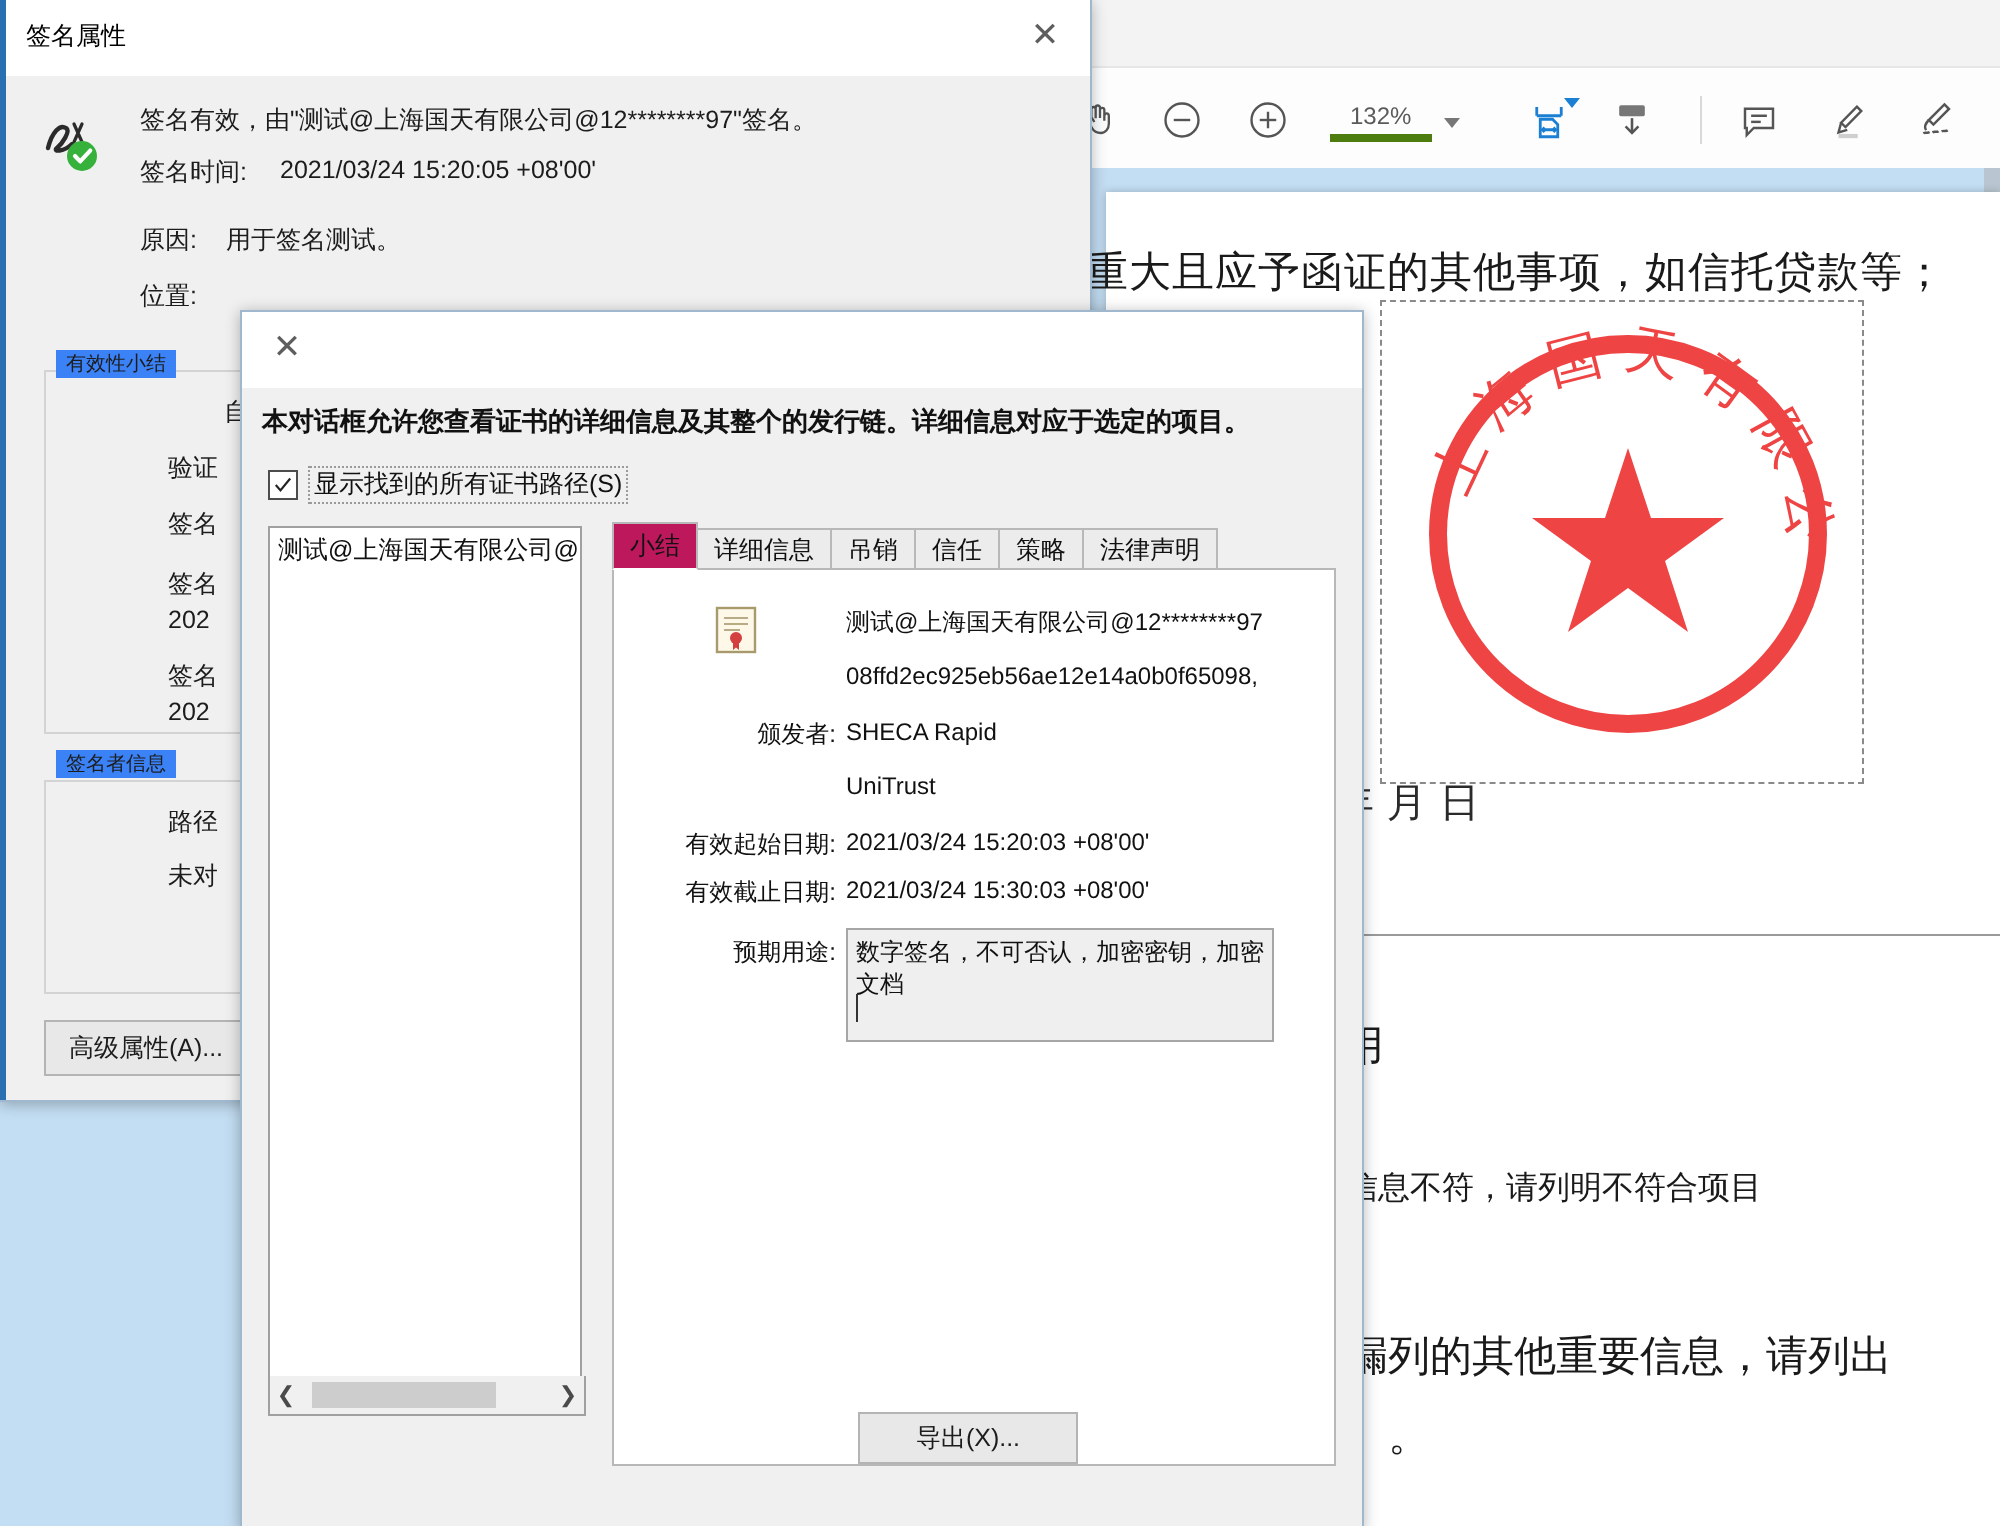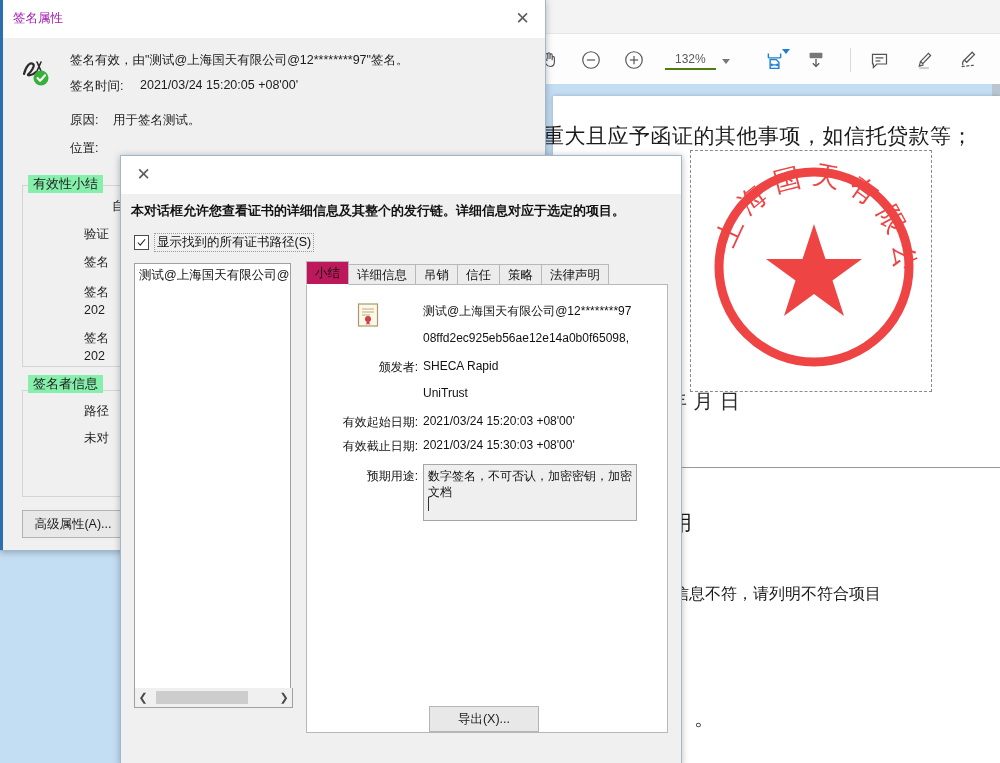"签名属性" .dlg-title .t { color: #a21caf -> #000000 }
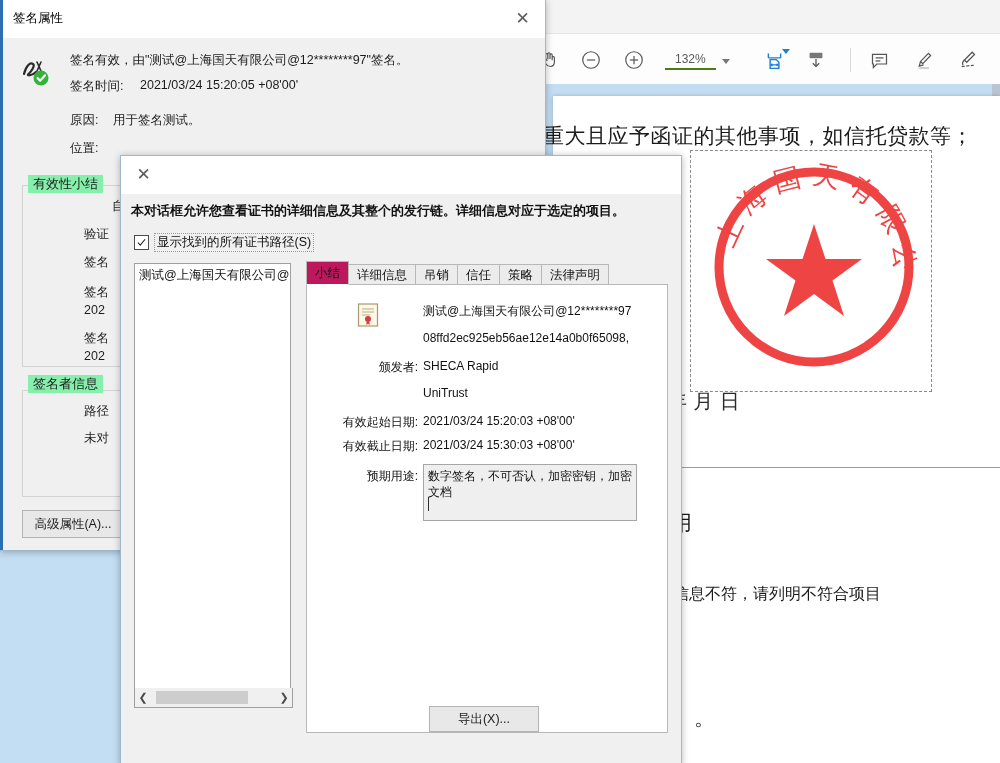"132%" #zoomval { border-bottom: 2px solid #4d7c0f -> 4px solid #4d7c0f }
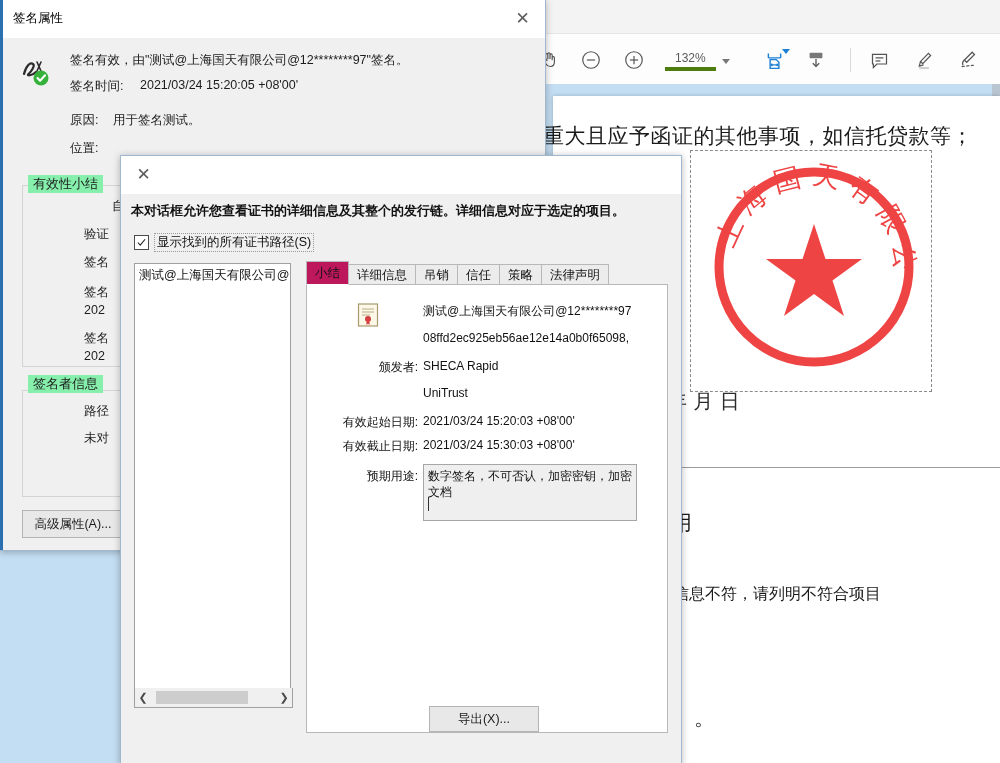"有效性小结" .grp-label { background: #86efac -> #3b82f6; font-size: 13px -> 10px }
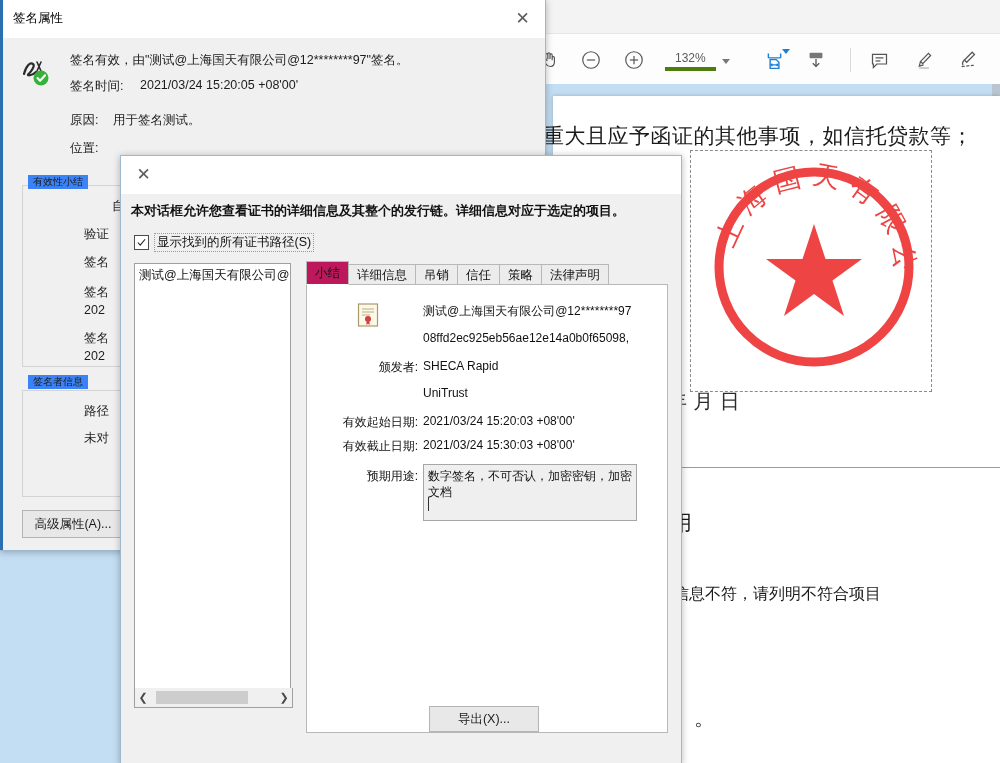"漏列的其他重要信息，请列出" div.docline { html: none -> <div>漏列的其他重要信息，请列出</div> }
